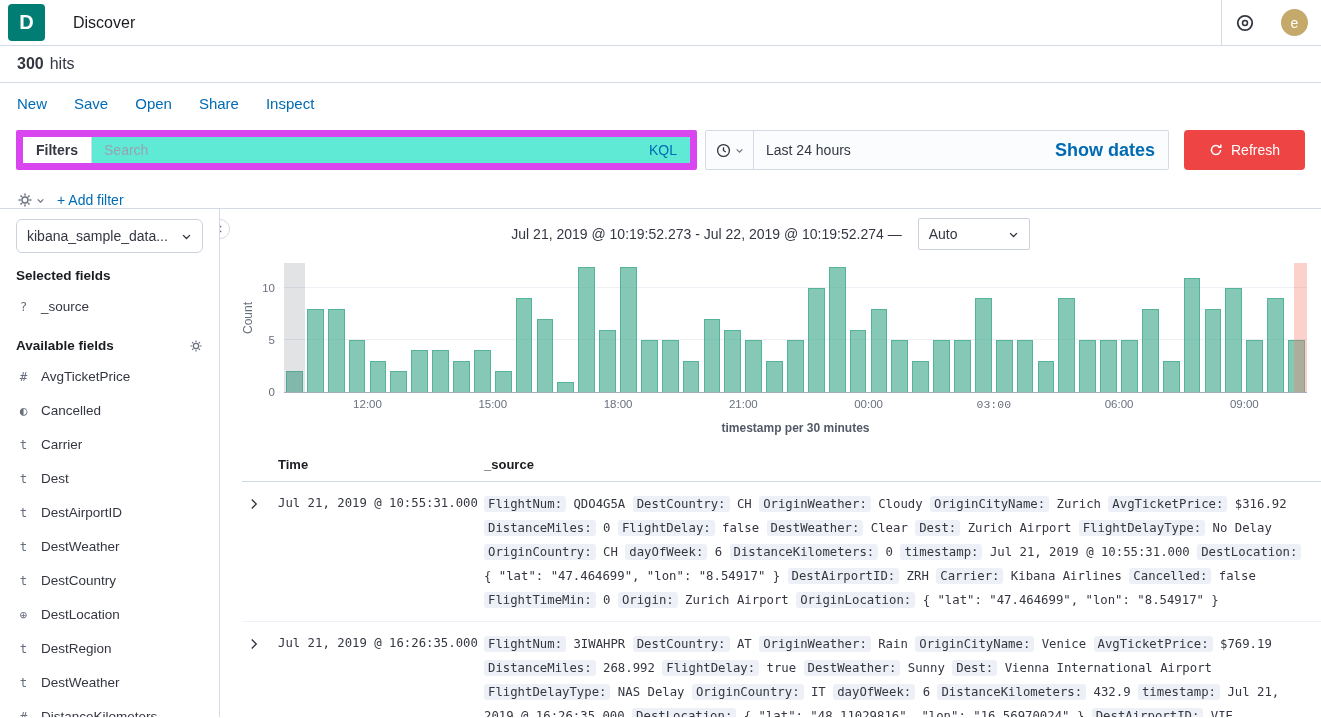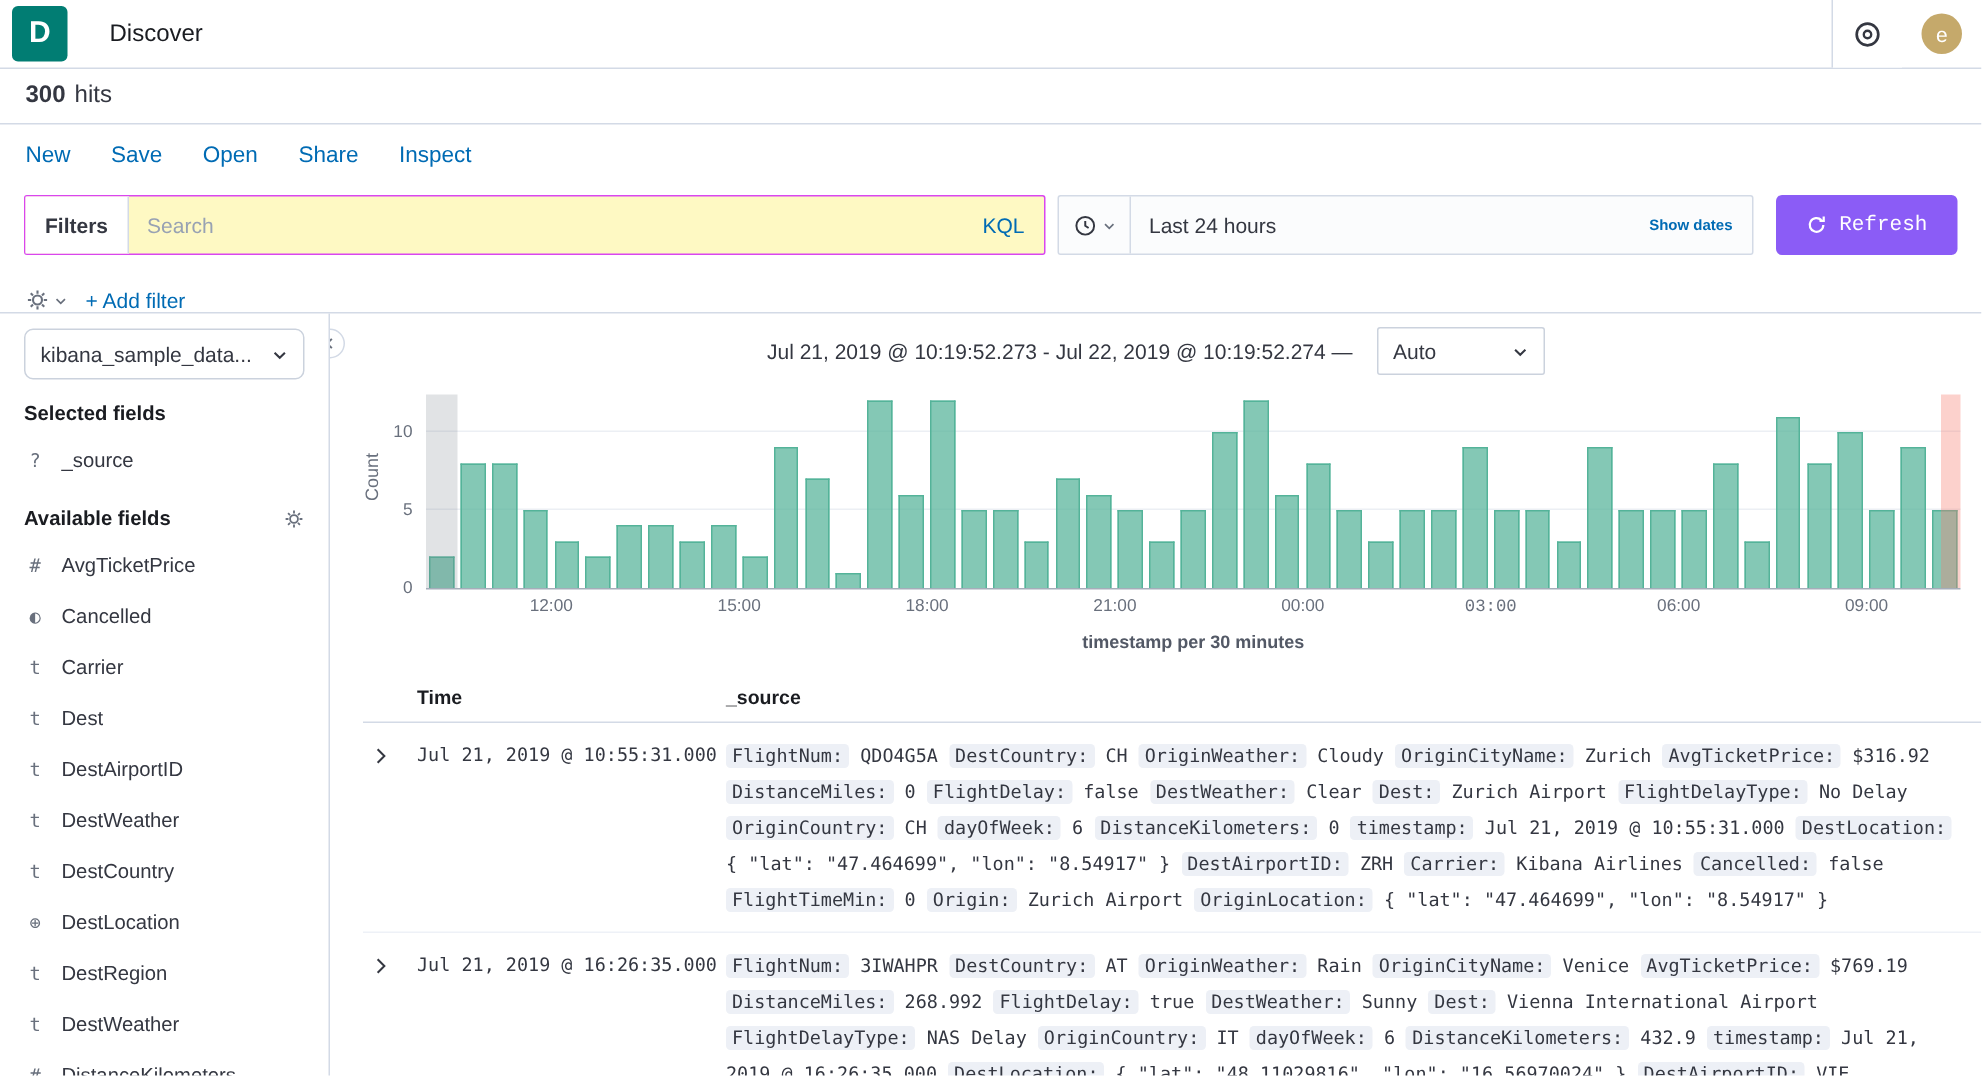"Filters" .search-group { background: #fef9c3 -> #5eead4; border: 1px solid #d946ef -> 7px solid #d946ef }
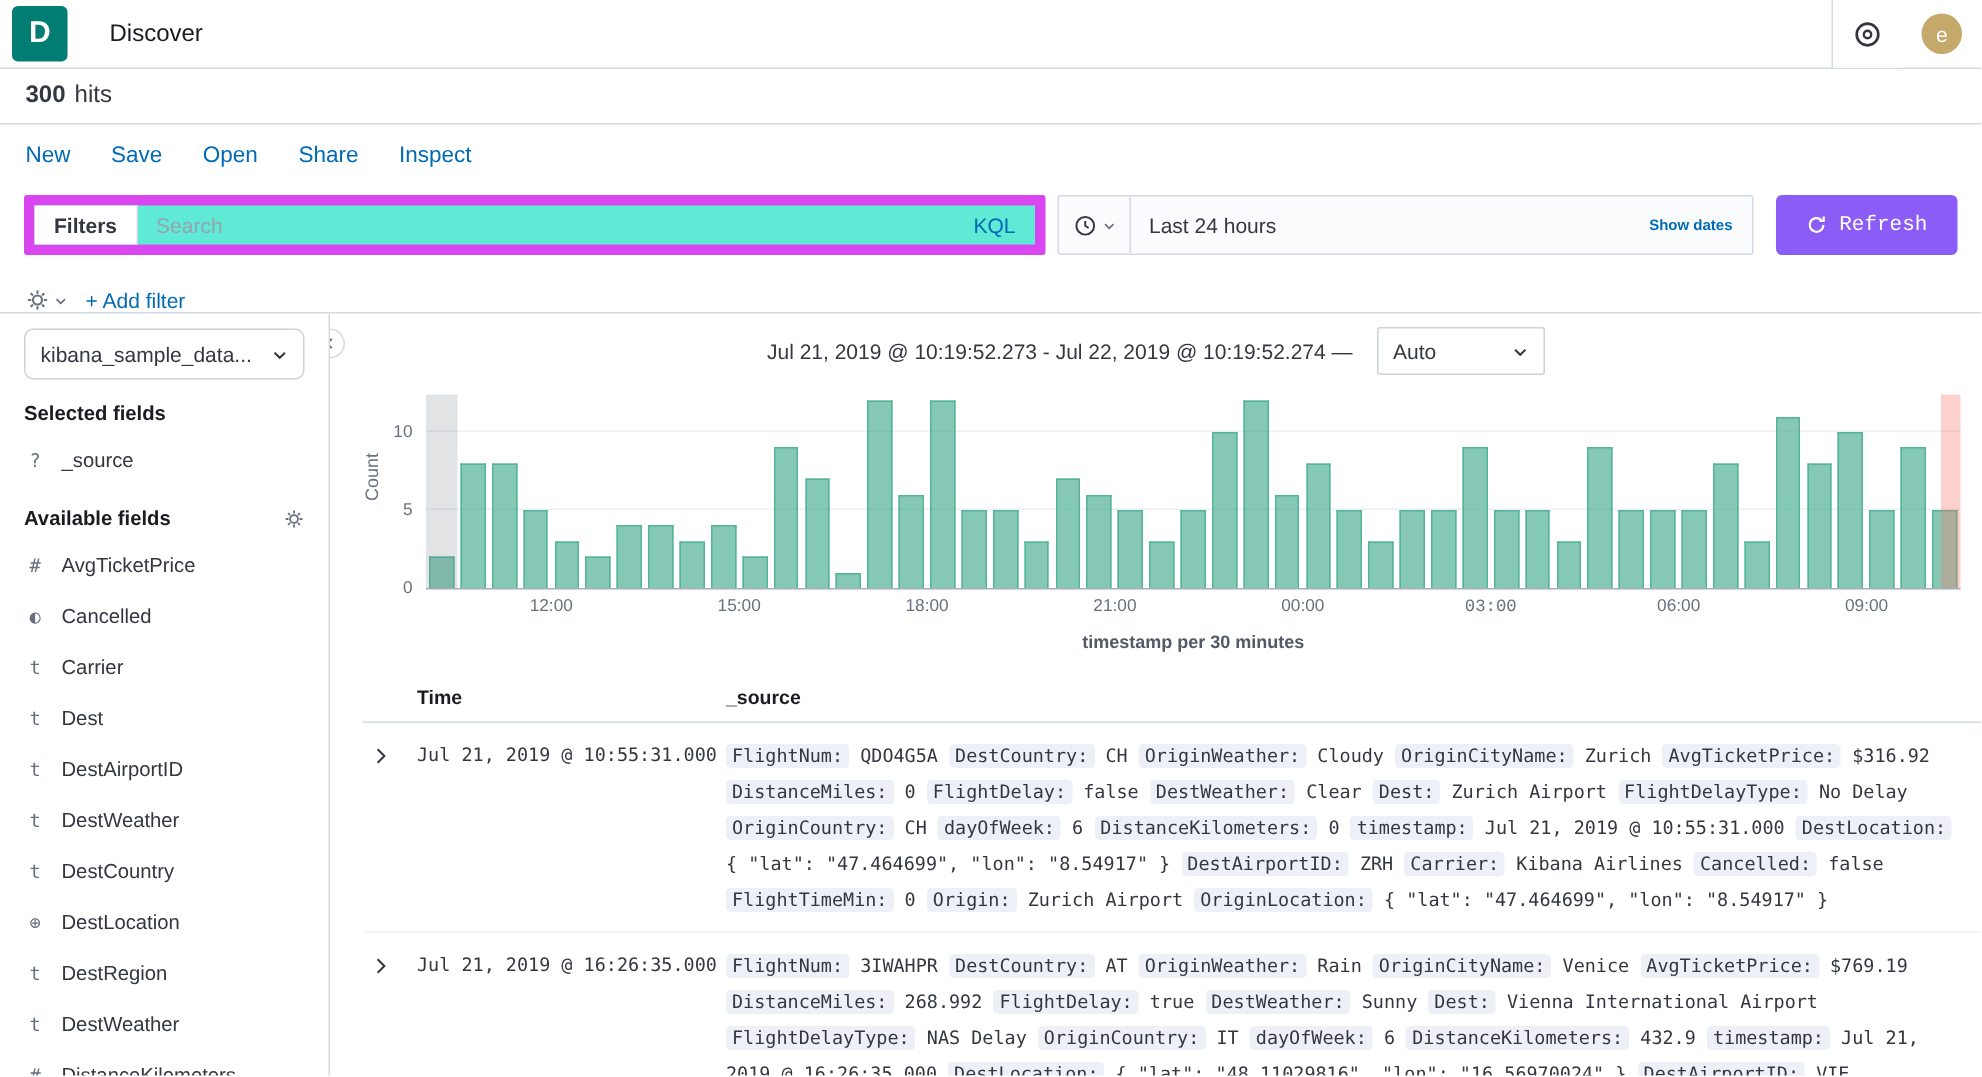"Show dates" .show-dates { font-size: 10px -> 18px }
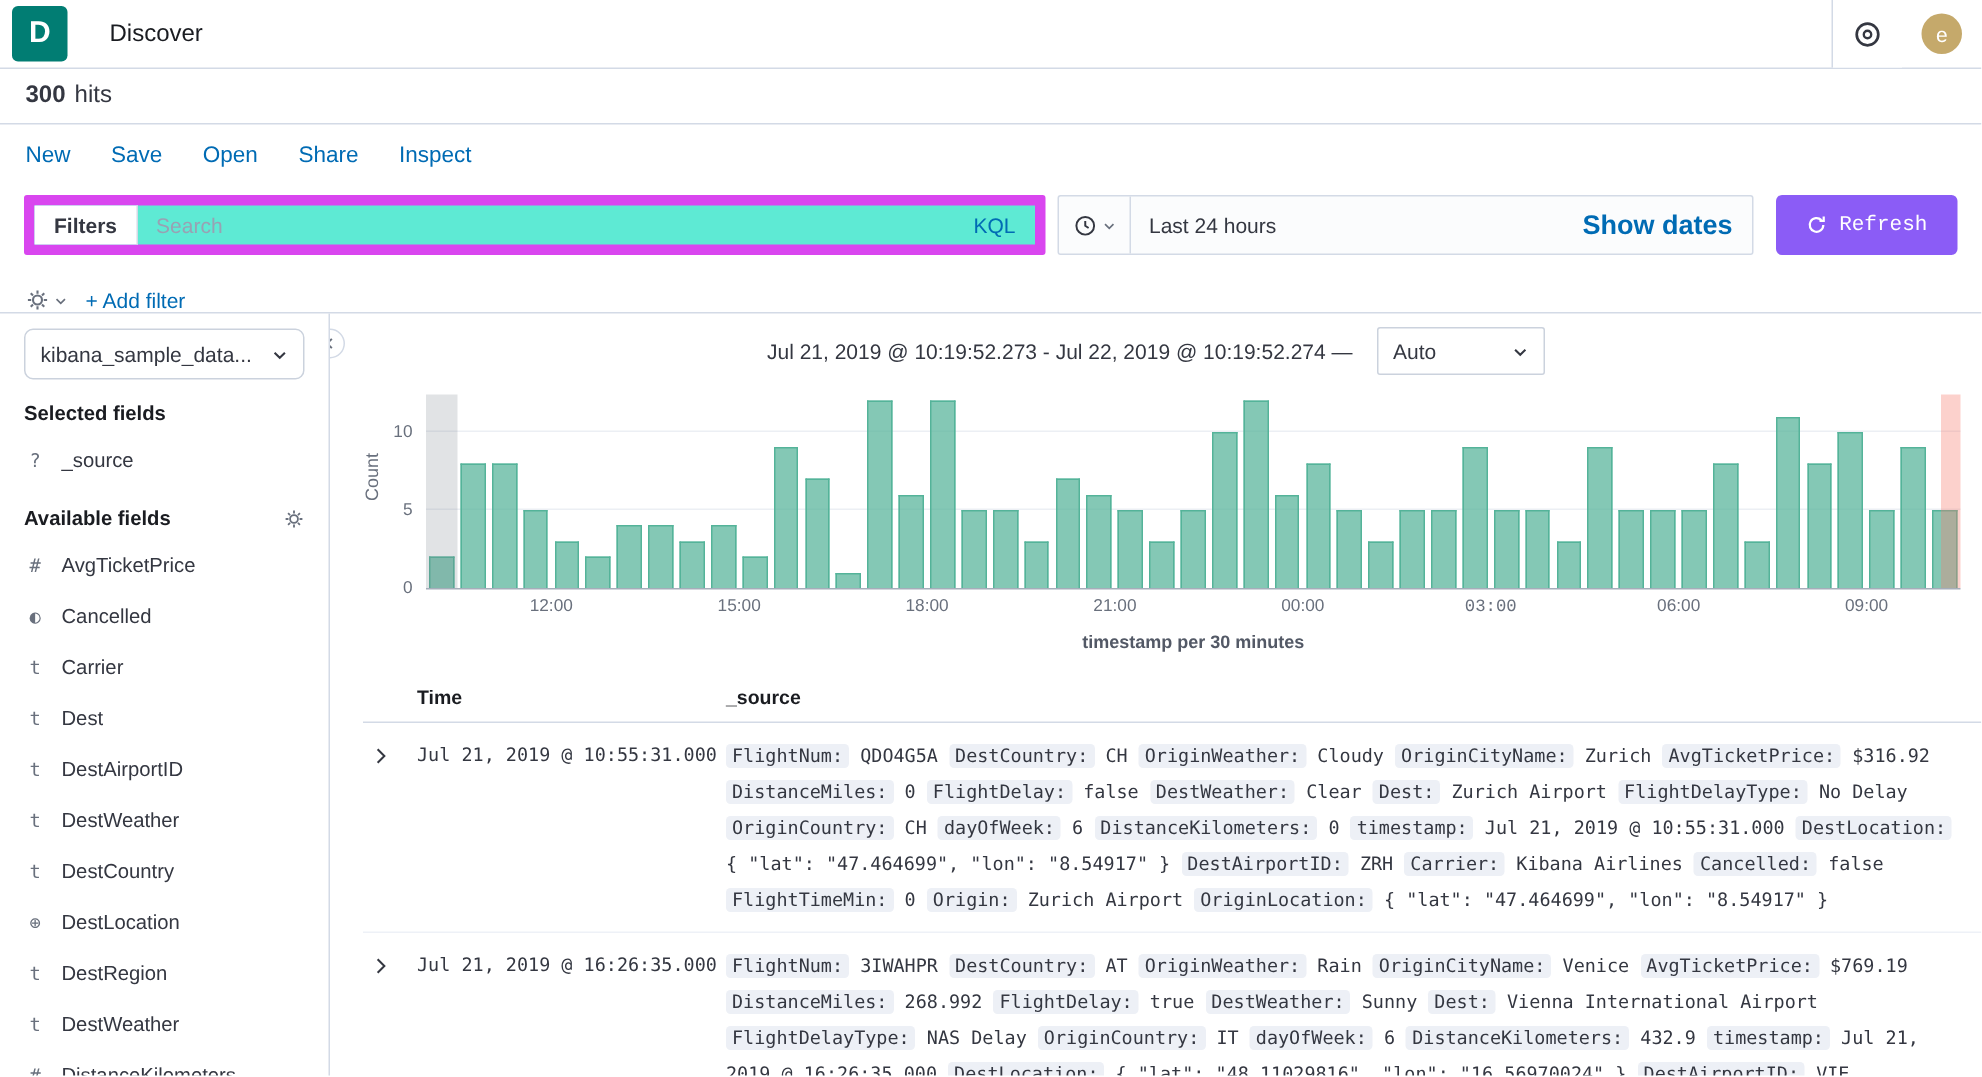"Refresh" .refresh-btn { background: #8b5cf6 -> #ef4444; font-family: Liberation Mono, monospace -> Liberation Sans, sans-serif }
